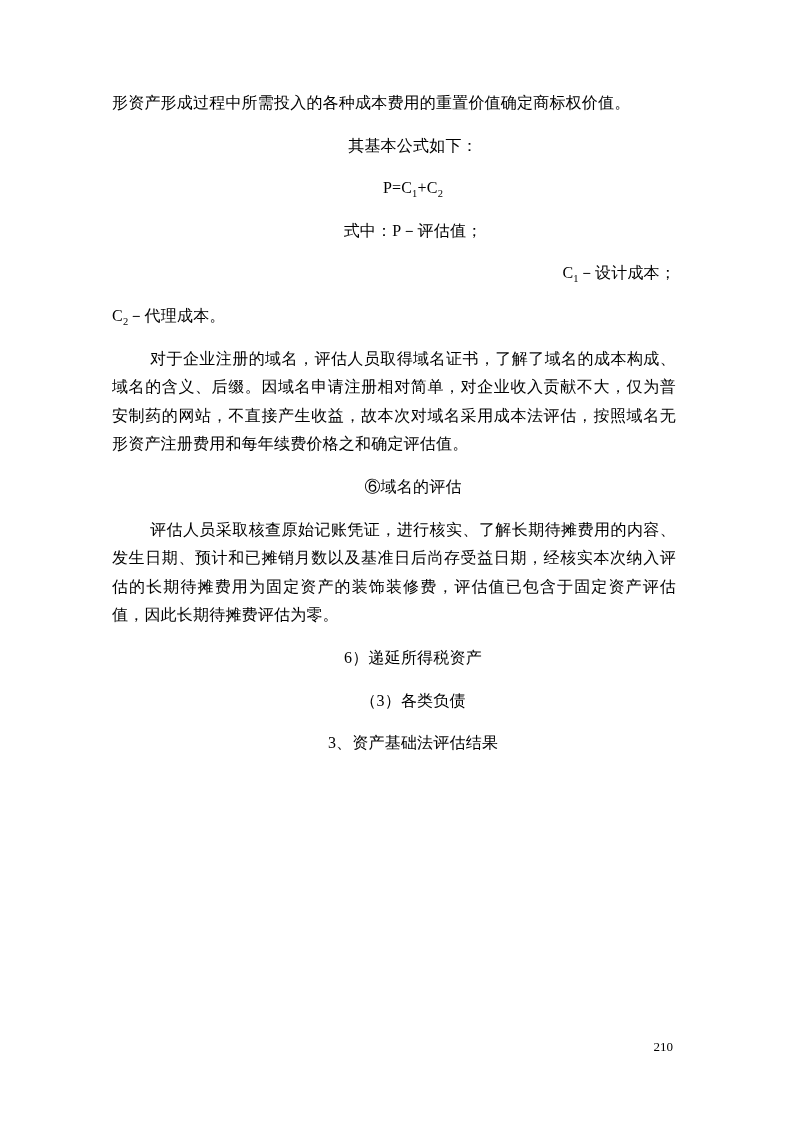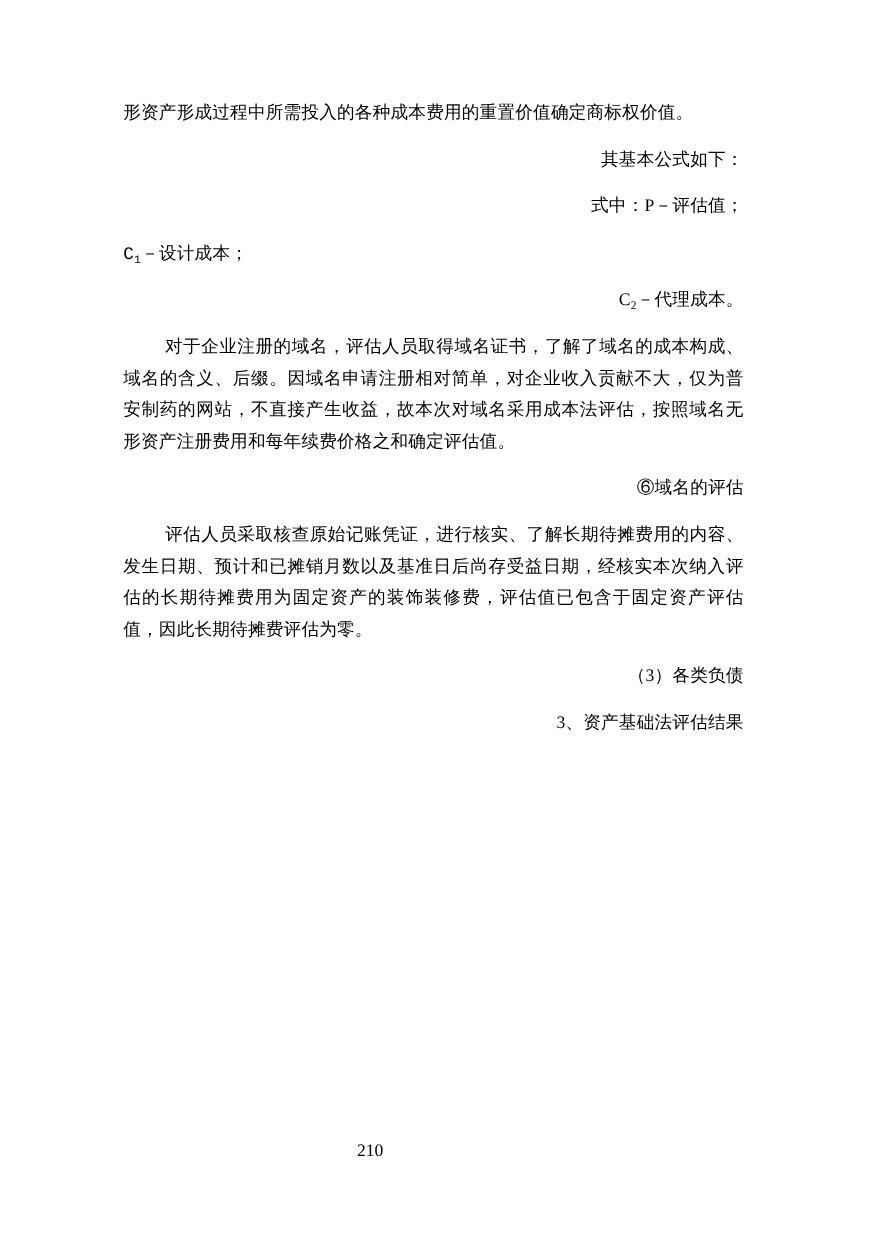"其基本公式如下：" .formula-line, .heading-line { text-align: right -> center }
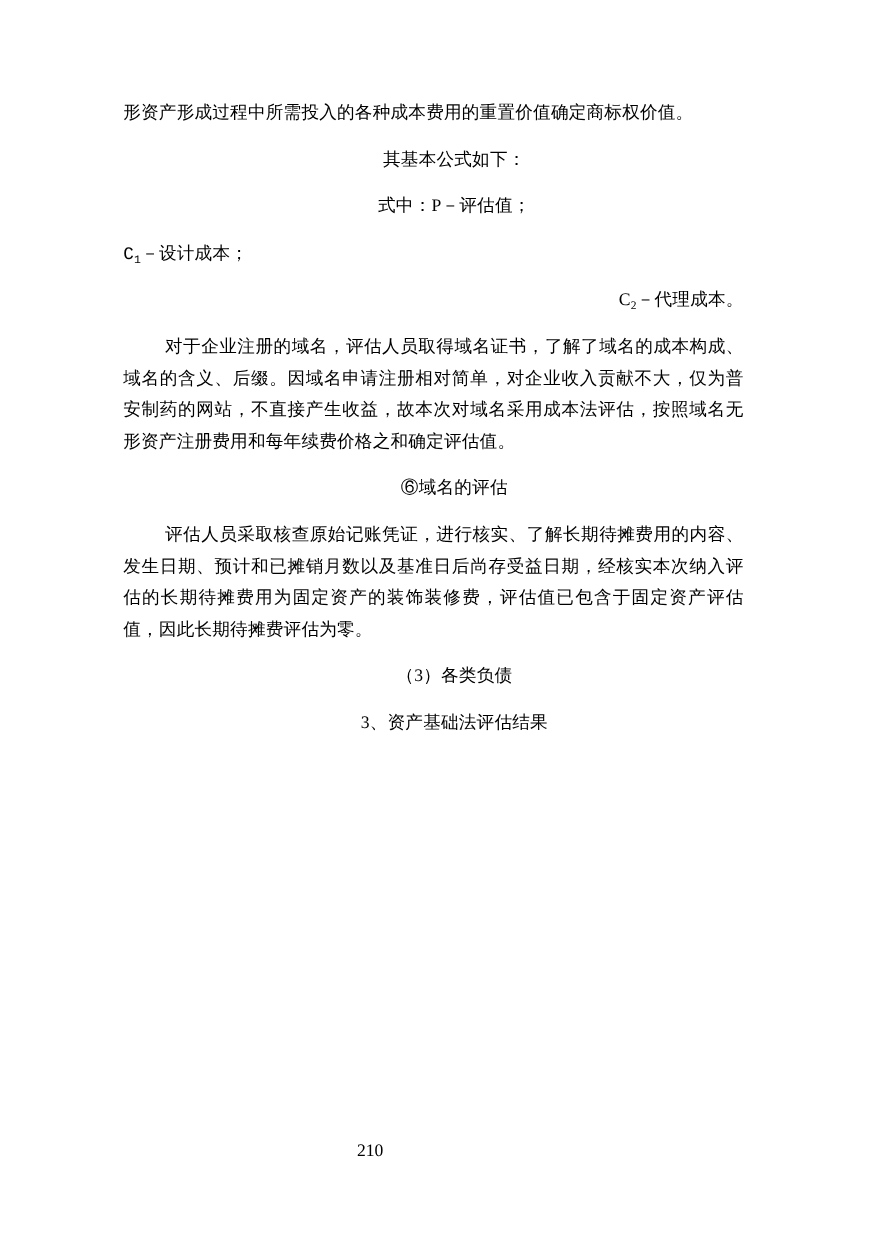"P=C1+C2" p.indent { html: none -> <p><span>P=C</span><sub>1</sub><span>+C</span><sub>2</sub></p> }
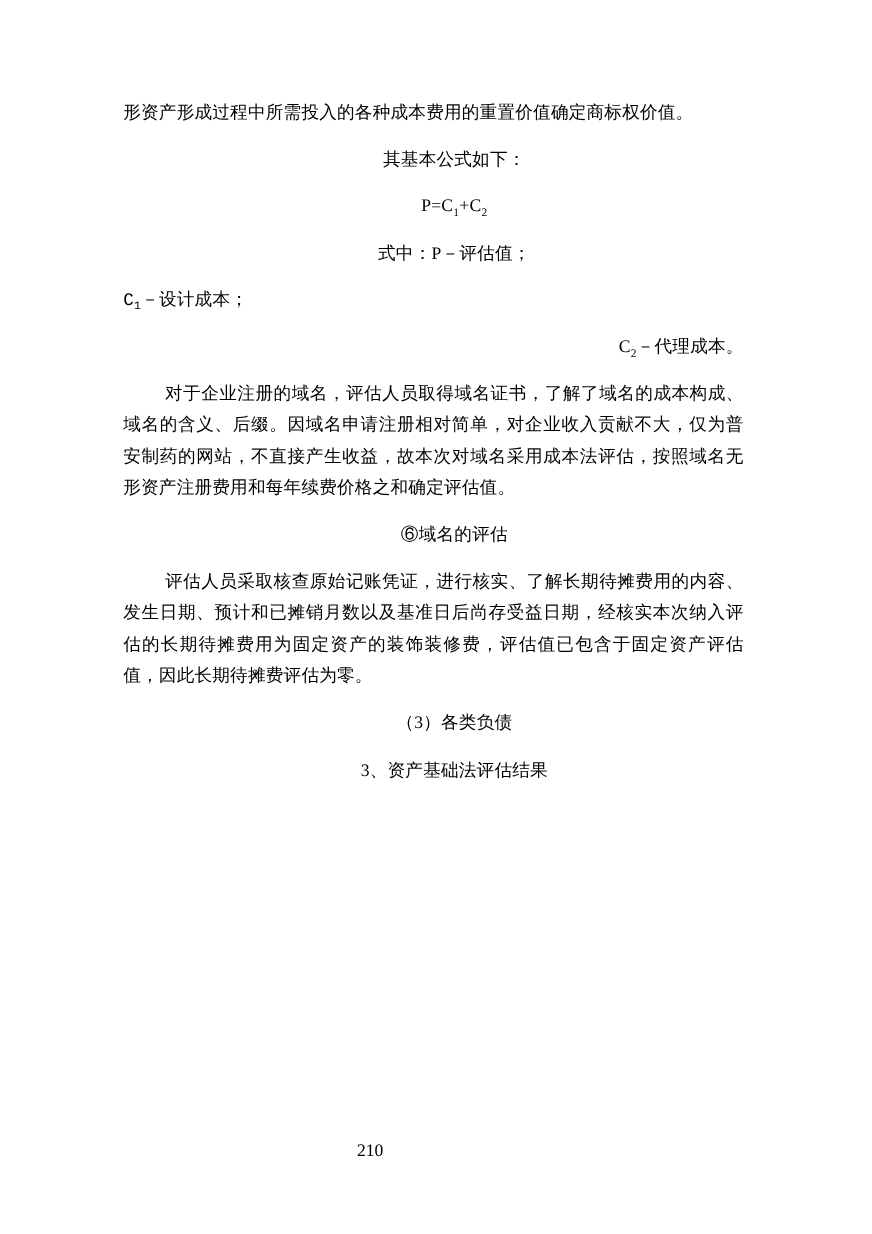"C1－设计成本；" .c1-line { font-family: Liberation Mono, monospace -> none; text-align: left -> right }
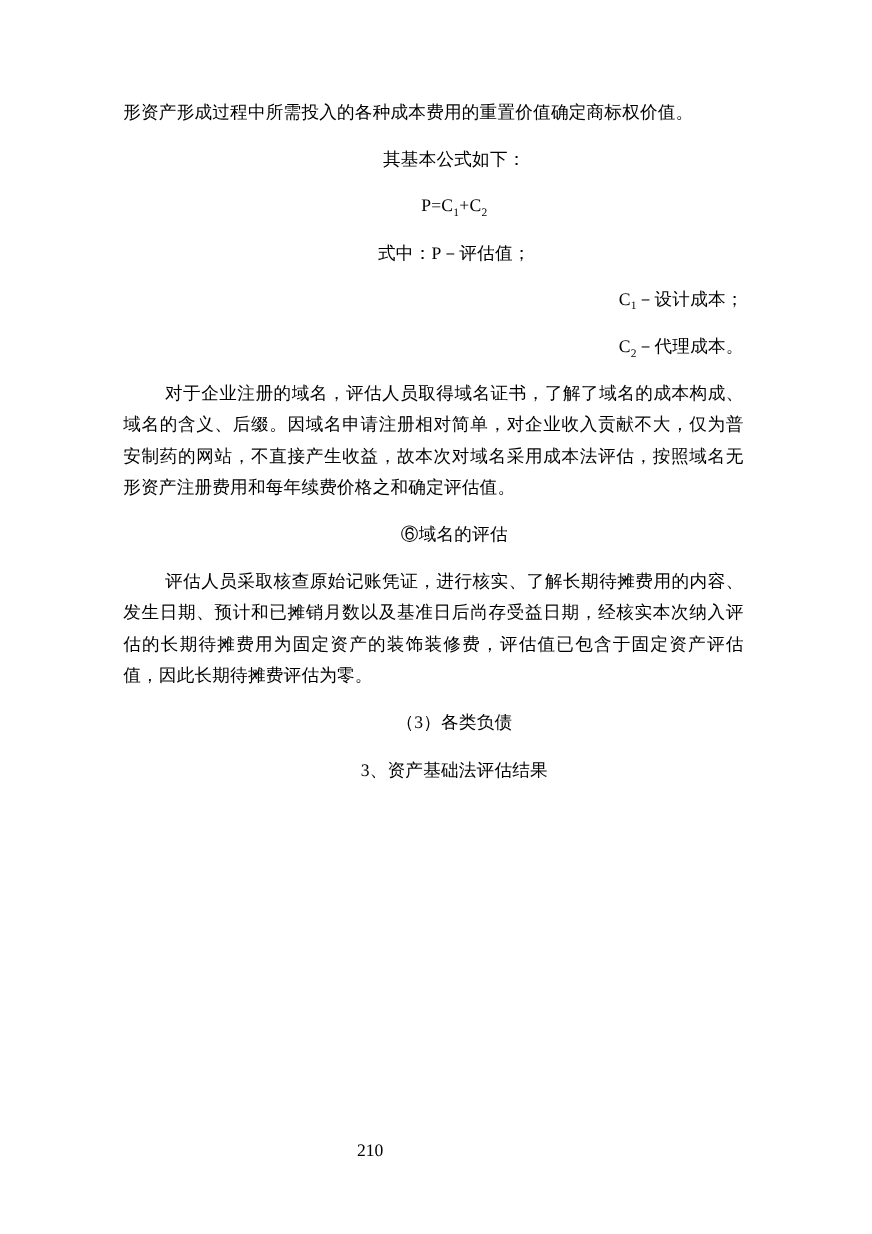"C2－代理成本。" .c2-line { text-align: right -> left }
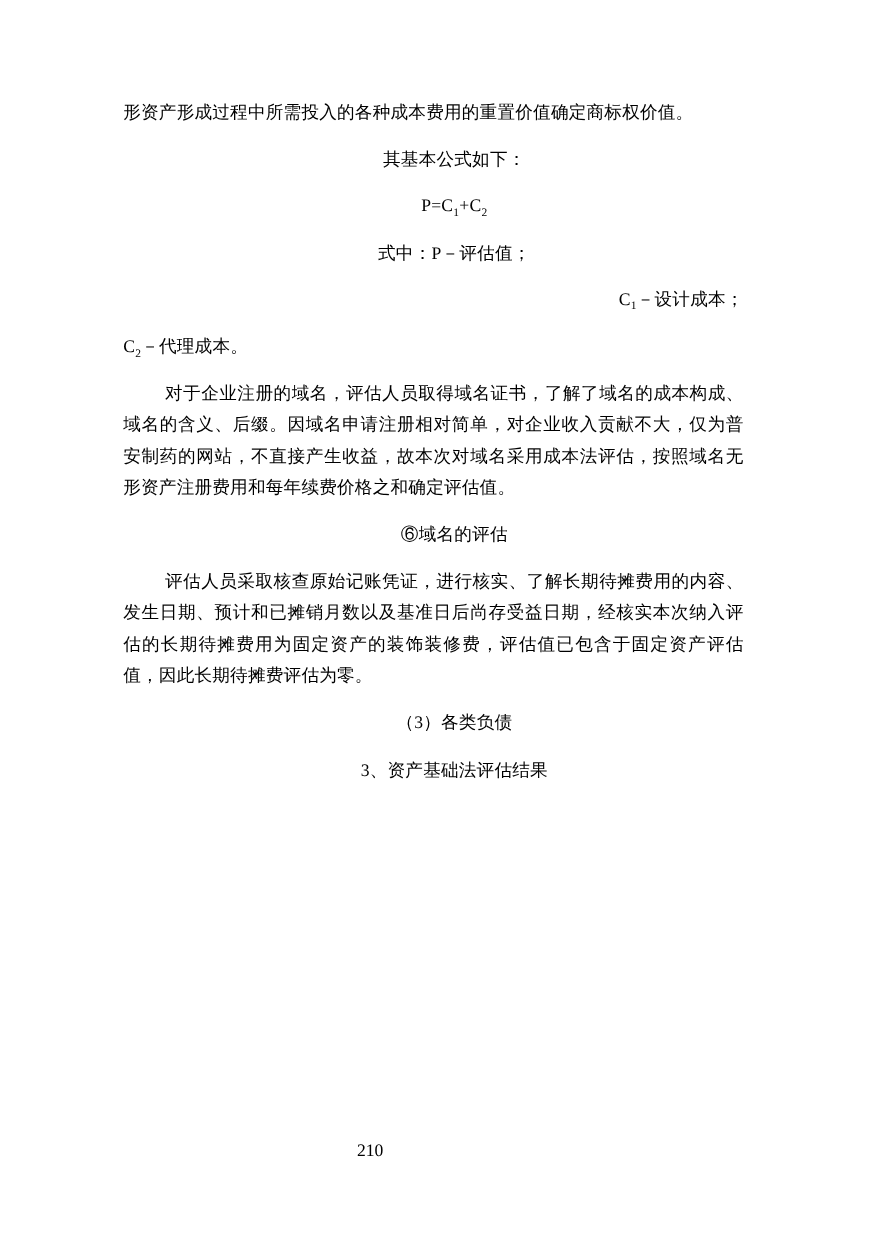"6）递延所得税资产" p.indent { html: none -> <p>6）递延所得税资产</p> }
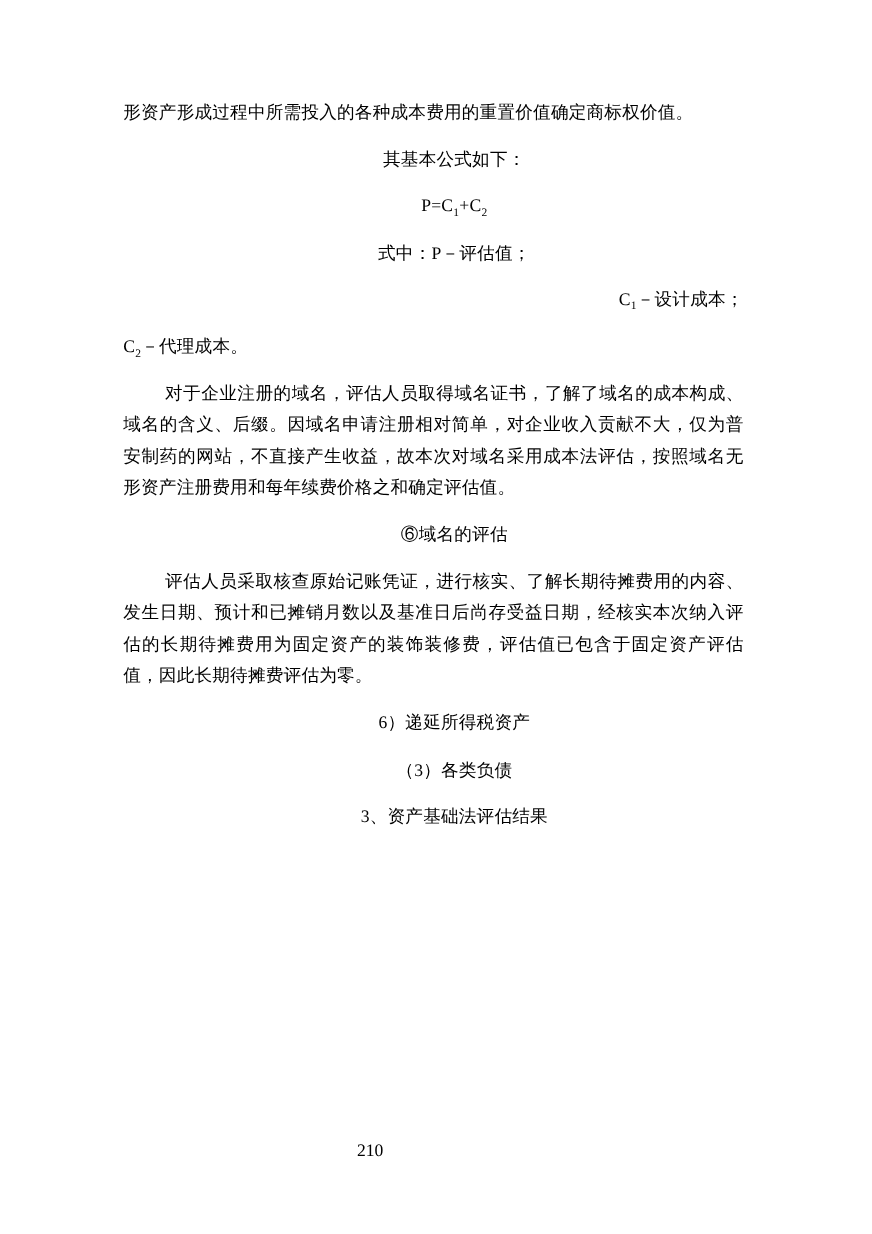"210" .page-number { font-size: 16px -> 13px; text-align: center -> right }
